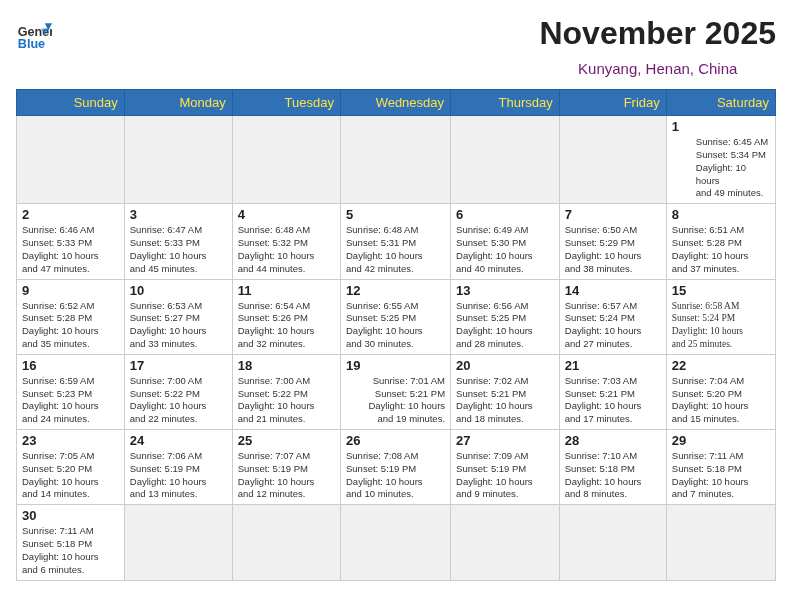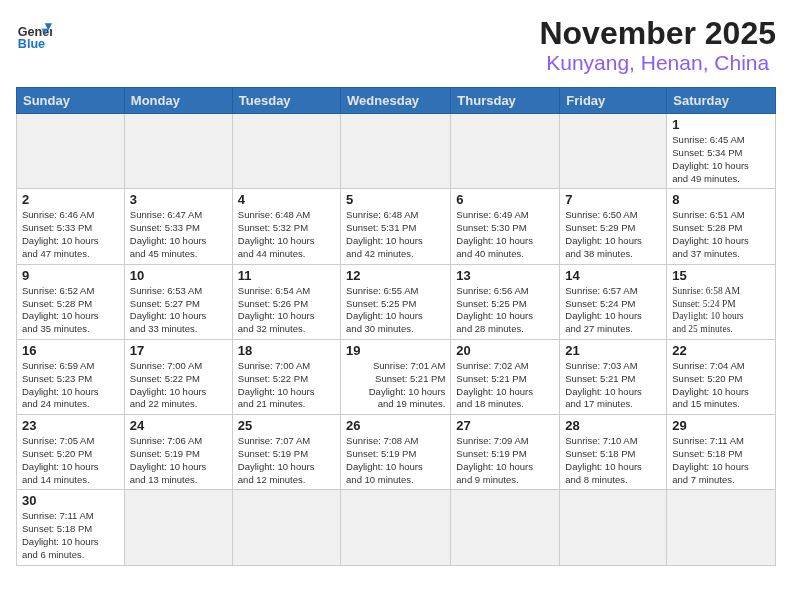"Kunyang, Henan, China" .subtitle { color: #8b5cf6 -> #701a75; font-size: 21px -> 15px; margin-top: none -> 9px }
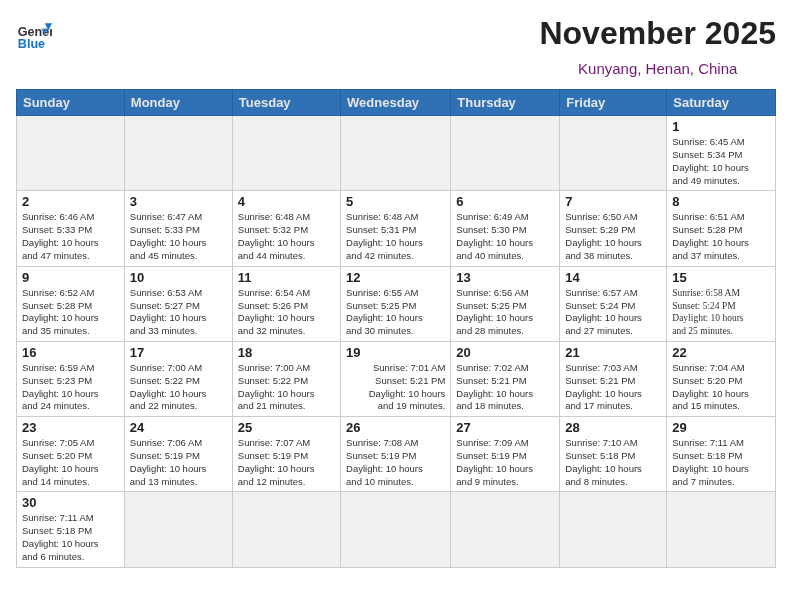"Sunday" .calendar th { color: #e5e5e5 -> #fde047; font-weight: bold -> normal; text-align: left -> right }
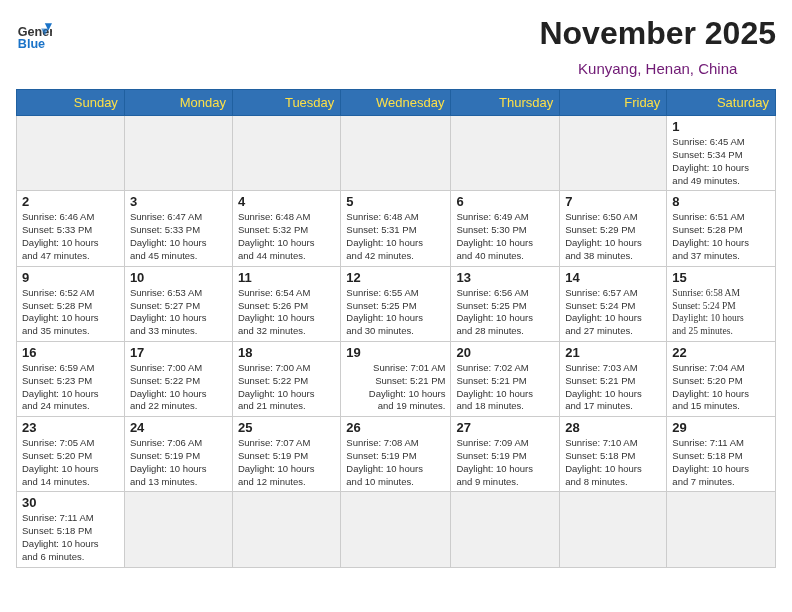"Sunrise: 6:45 AM" div.cell-text { margin-left: none -> 24px }
